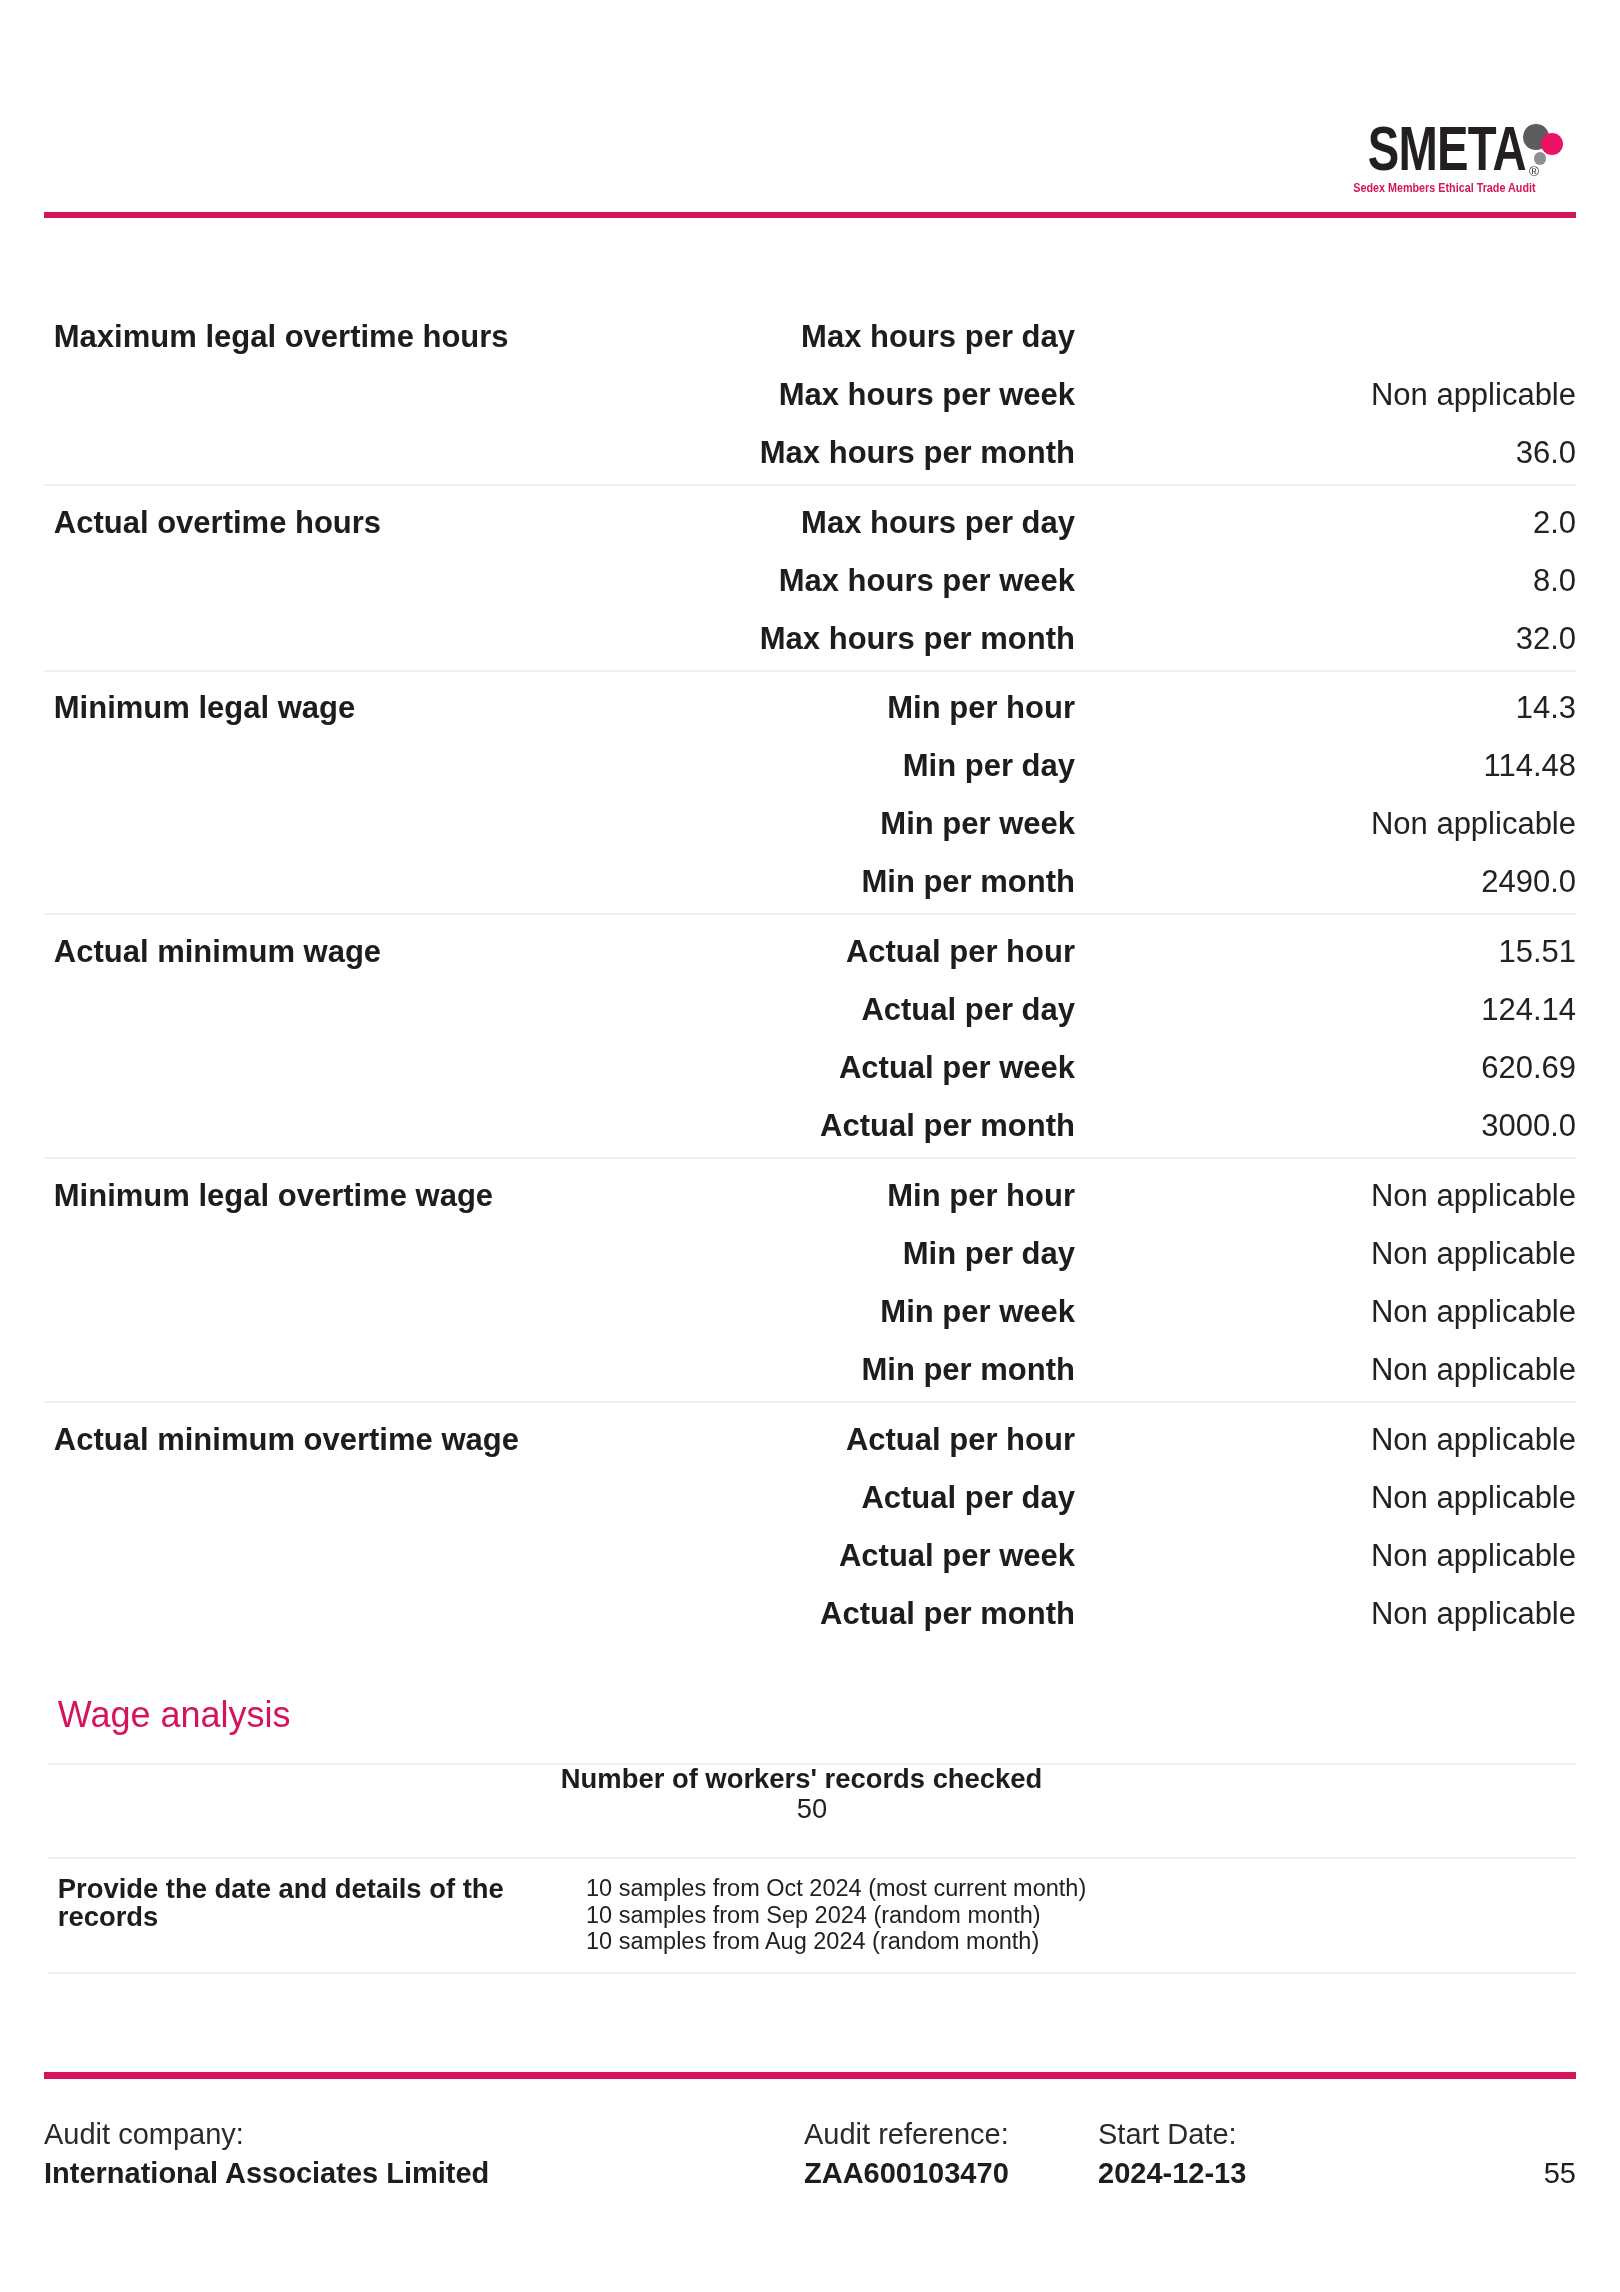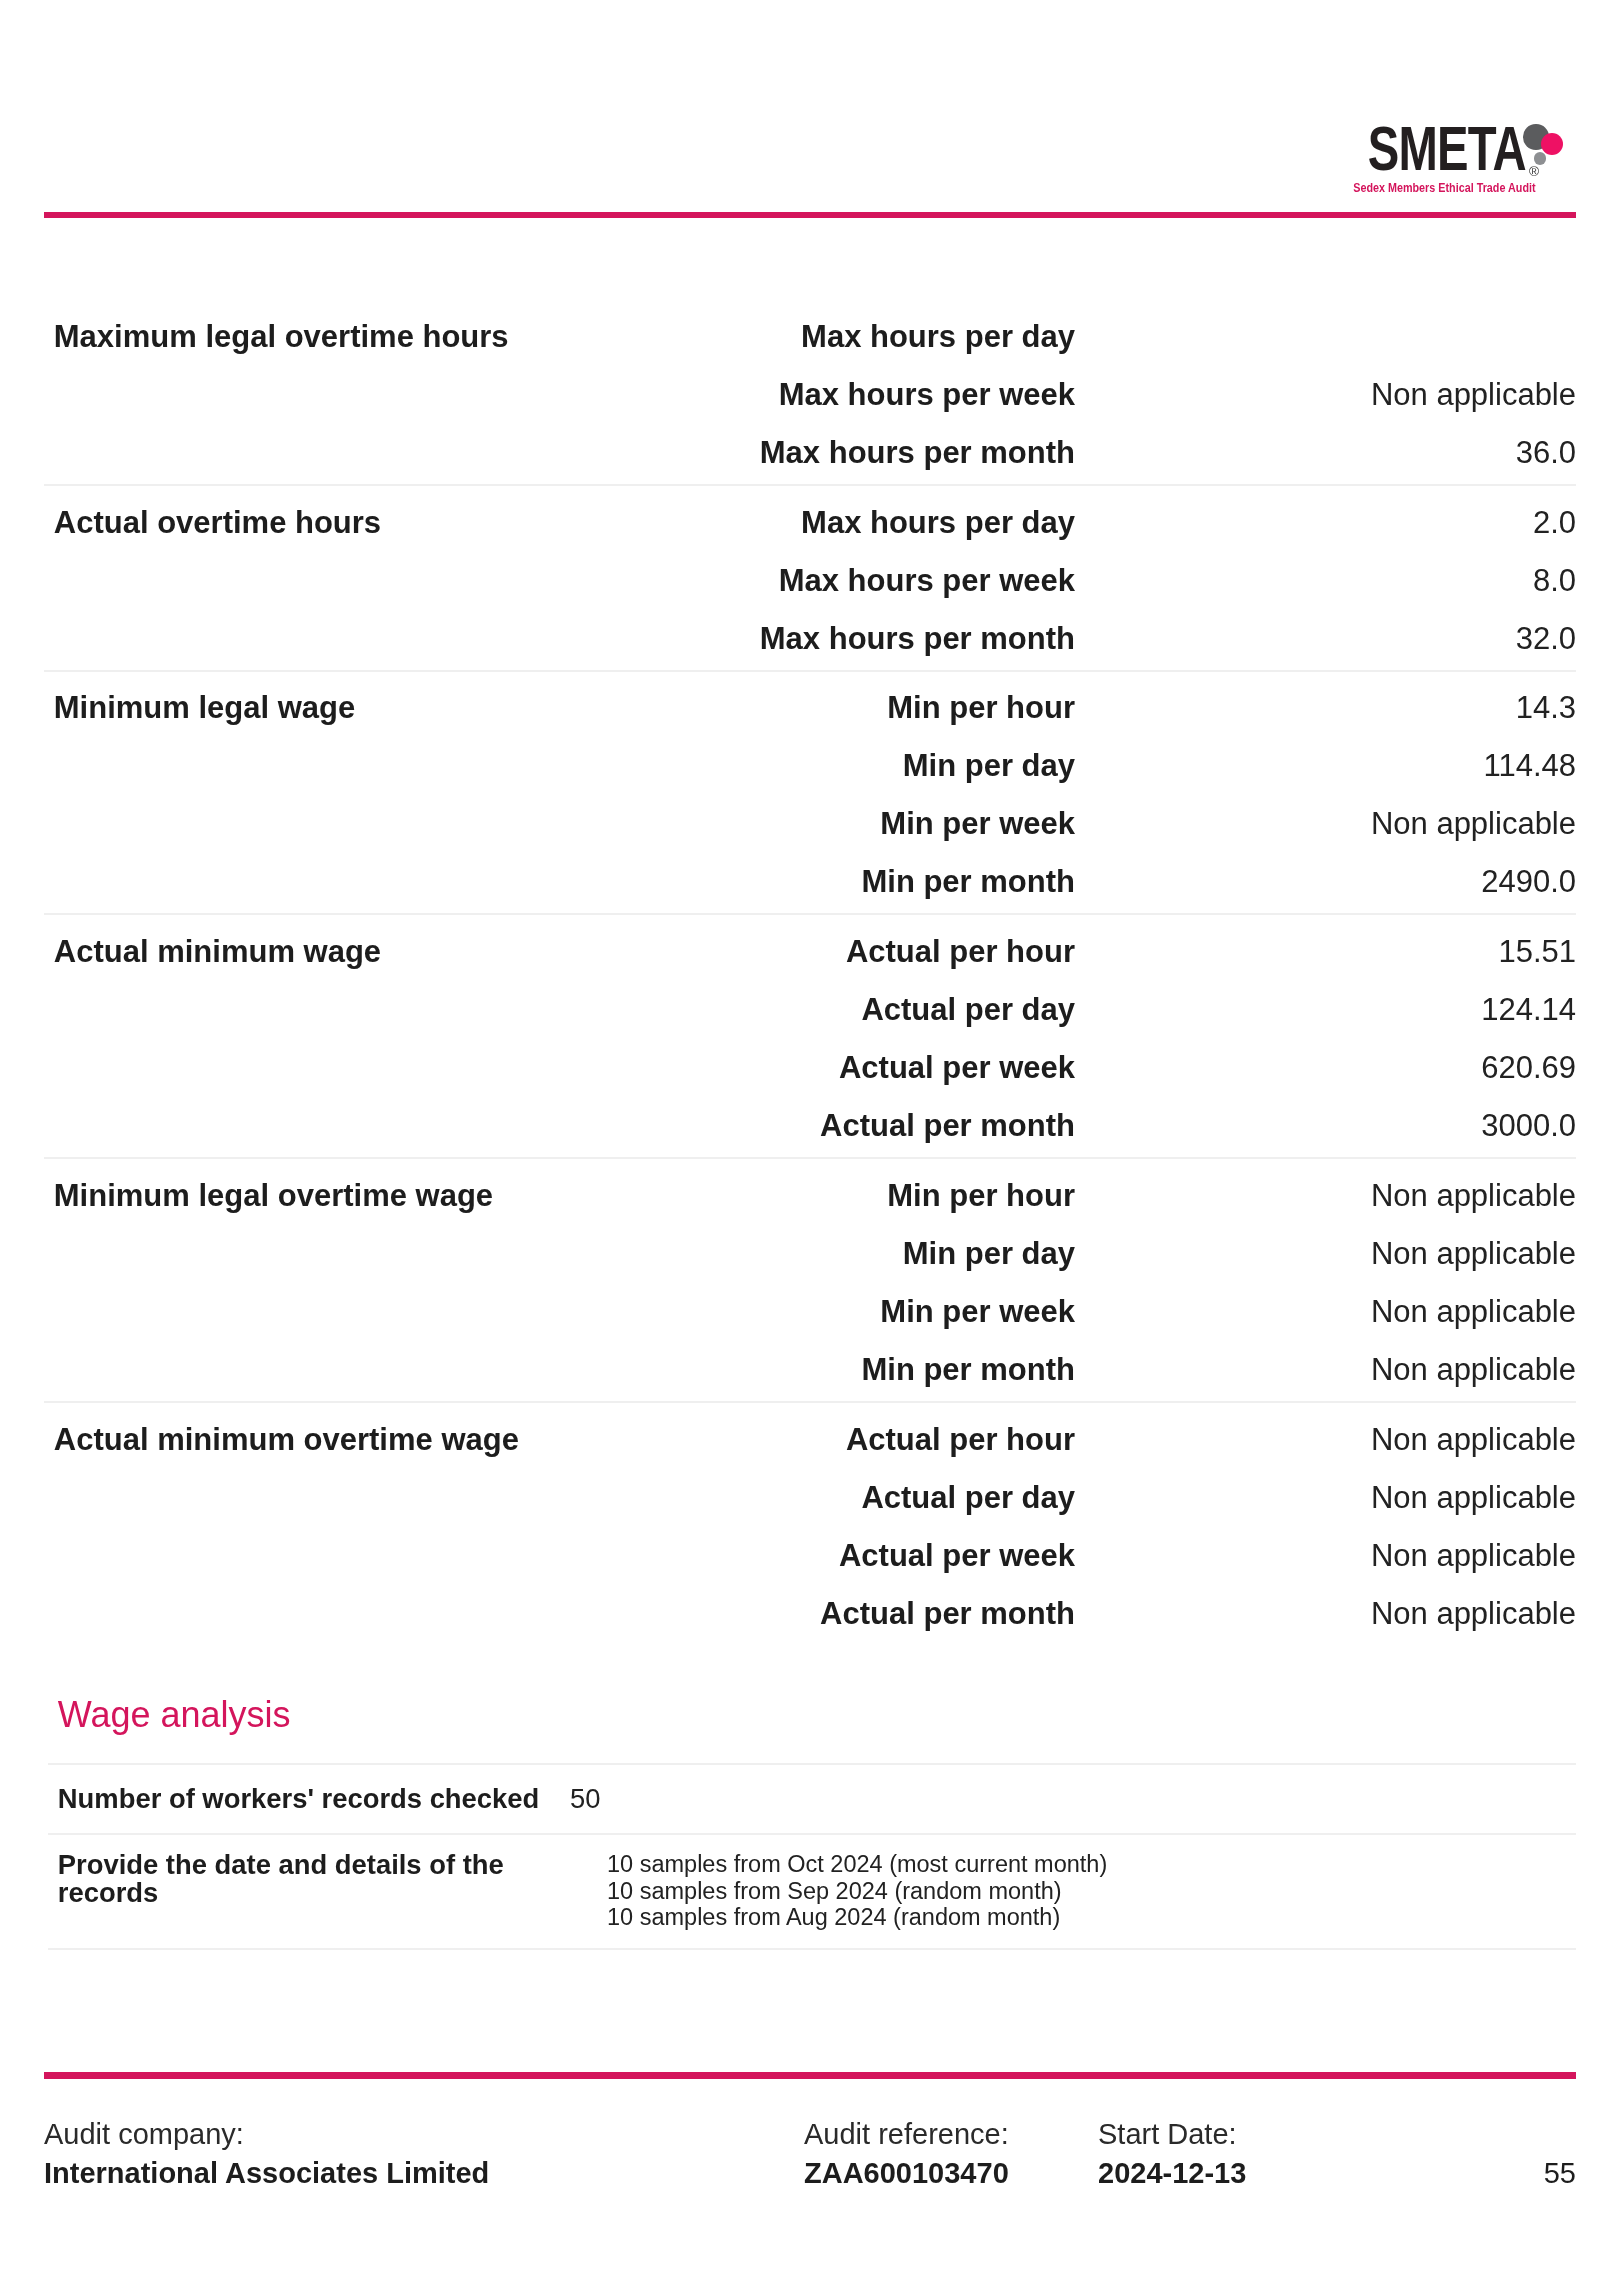"Number of workers' records checked" .wrow-1 { flex-direction: none -> column; height: 68px -> 92px }
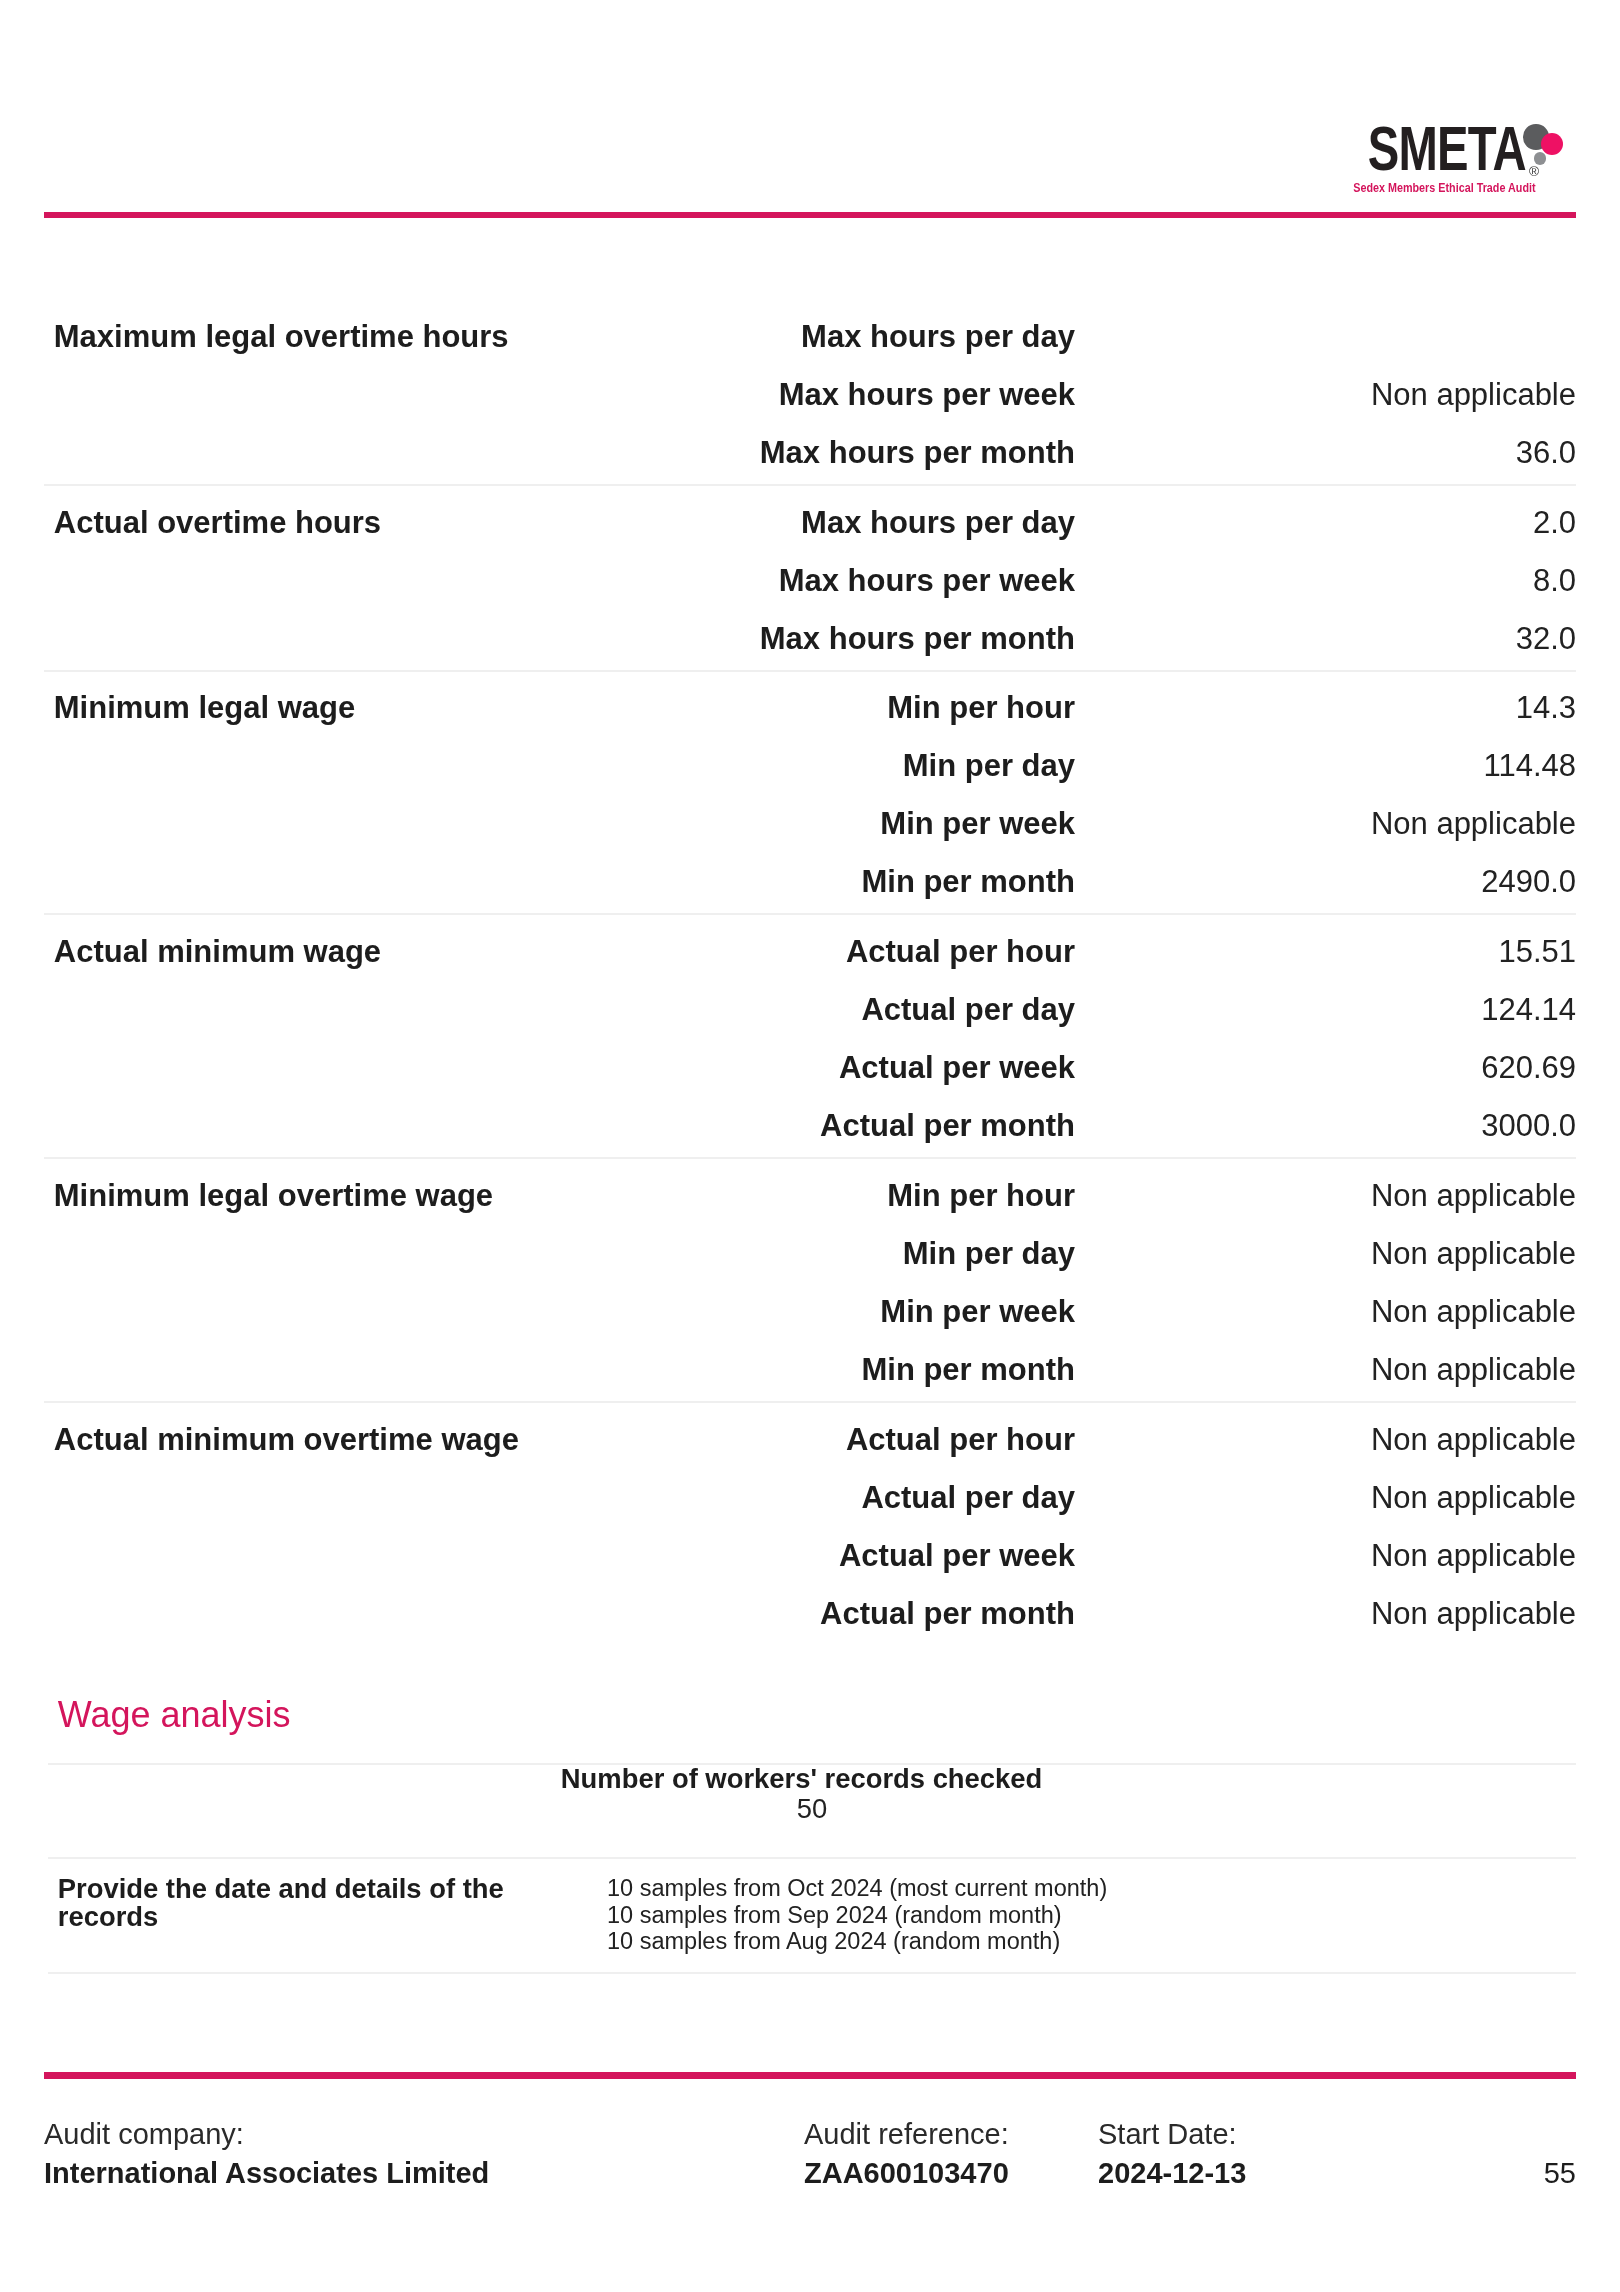"Provide the date and details" .wrow-2 { gap: 21px -> none }
